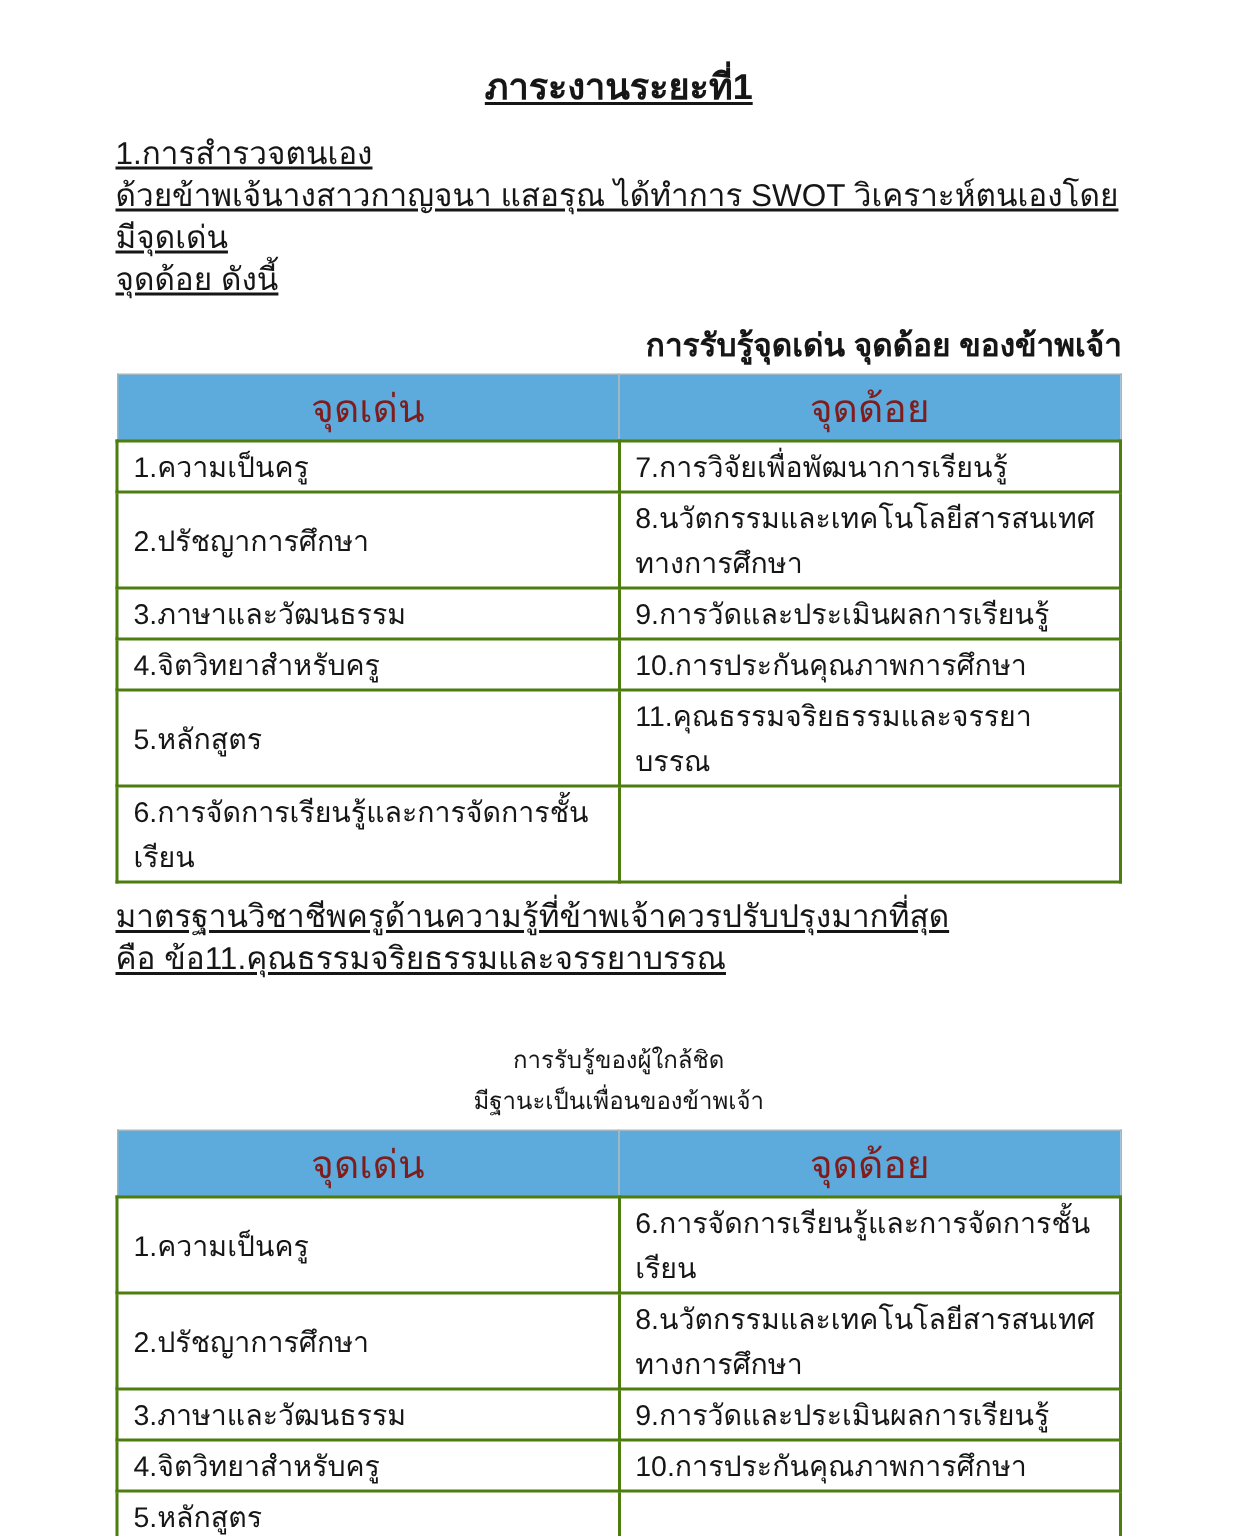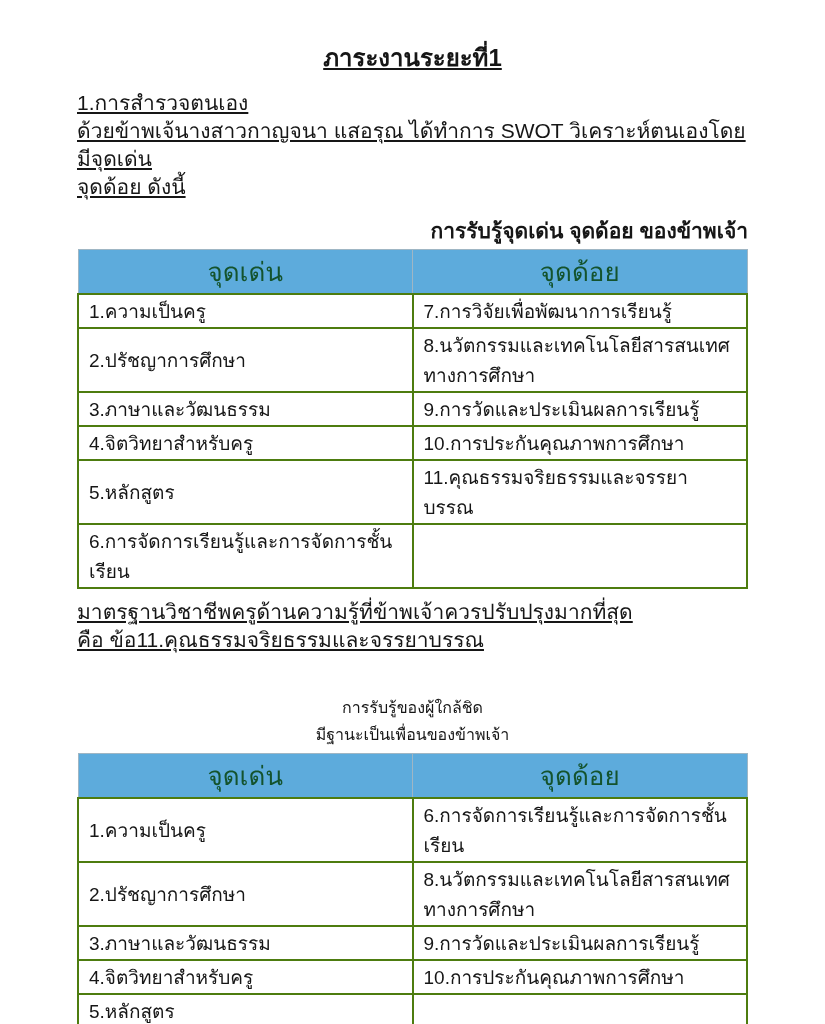"จุดเด่น" table.swot th { color: #14532d -> #7f1d1d }
